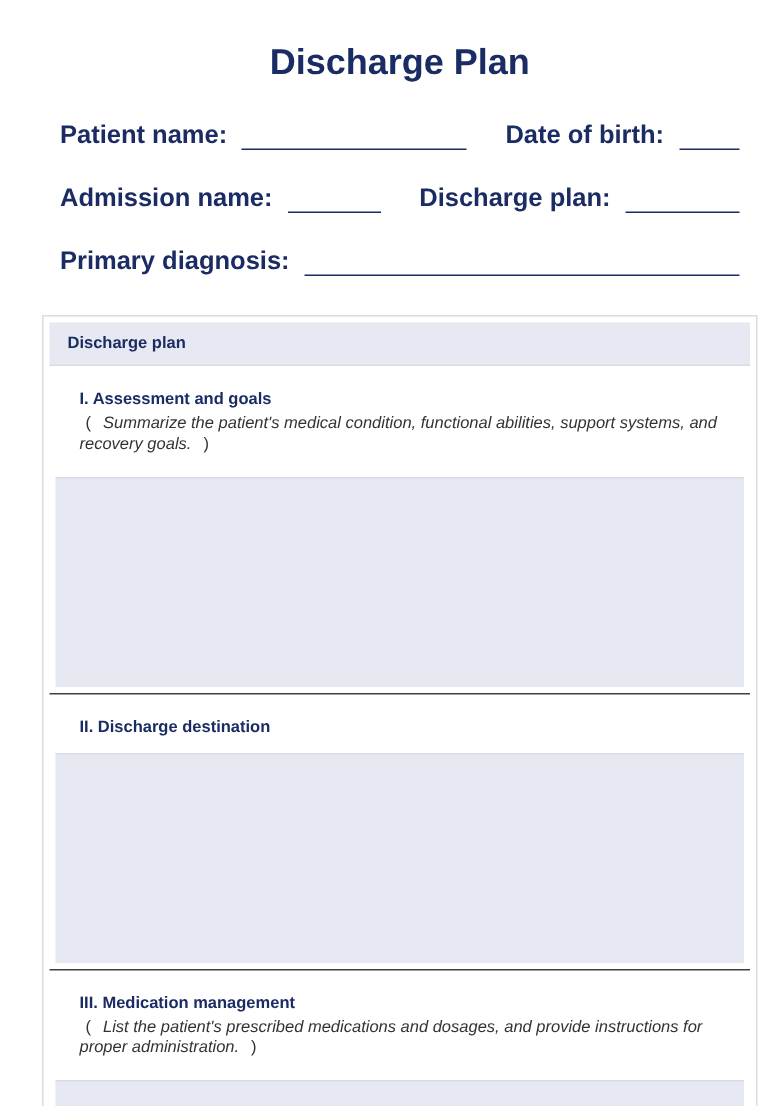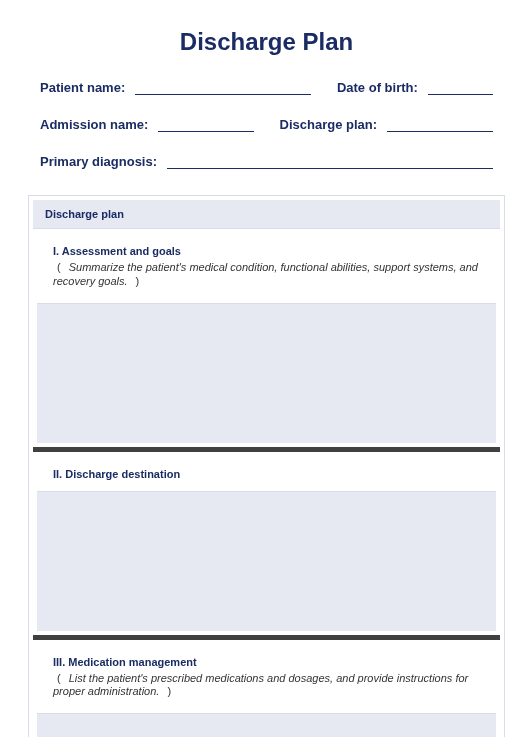"Patient name:" .info-label { font-size: 13px -> 17px }
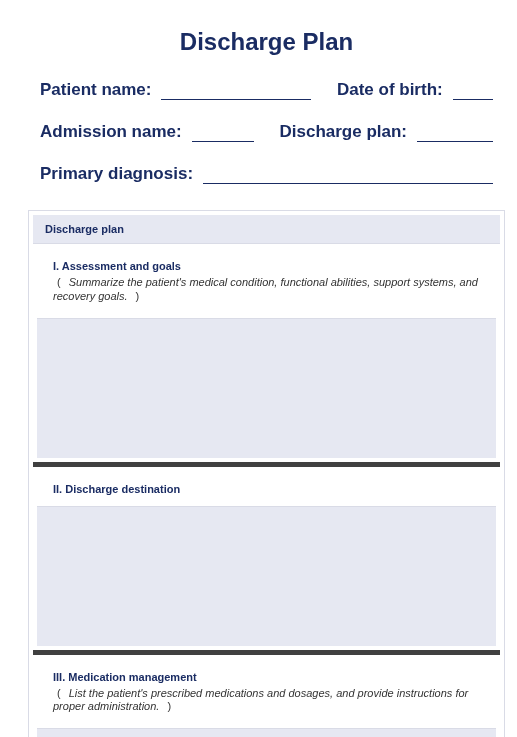"I. Assessment and goals" .subsection { border-bottom: 5px solid #404040 -> 1px solid #404040 }
